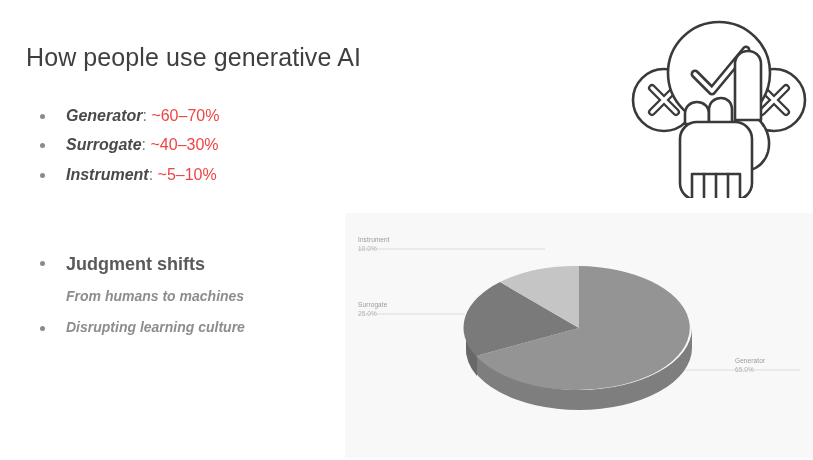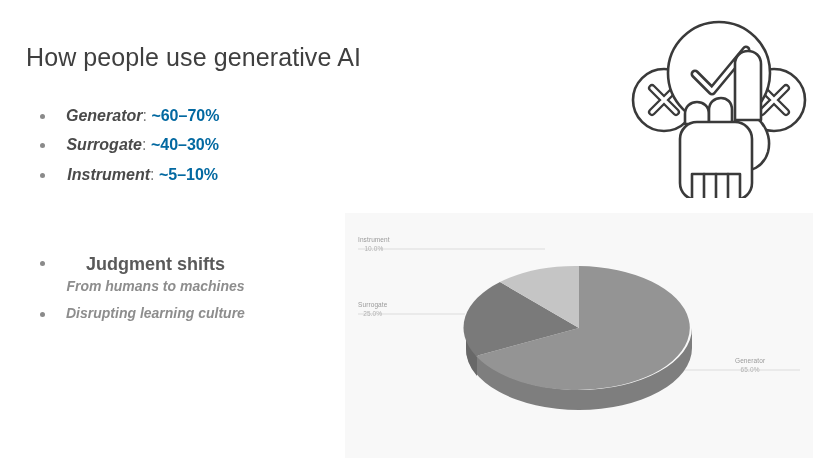"How people use generative AI" .slide { text-align: center -> none }
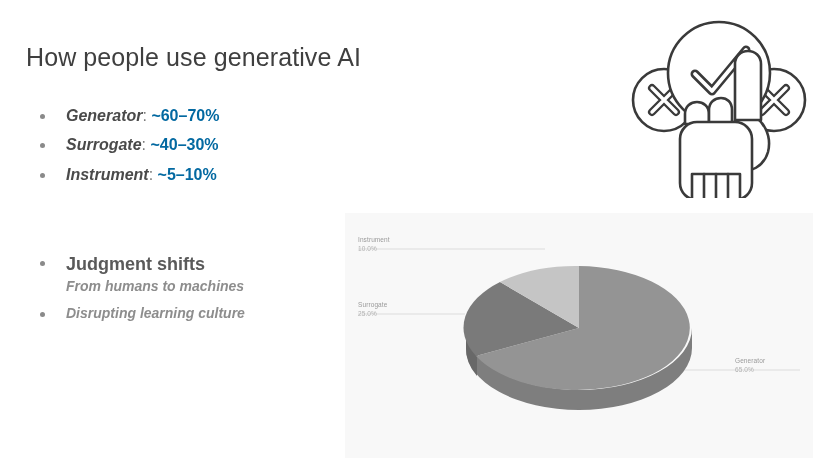"~60–70%" .role-value { color: #0369a1 -> #ef4444; font-weight: bold -> none }
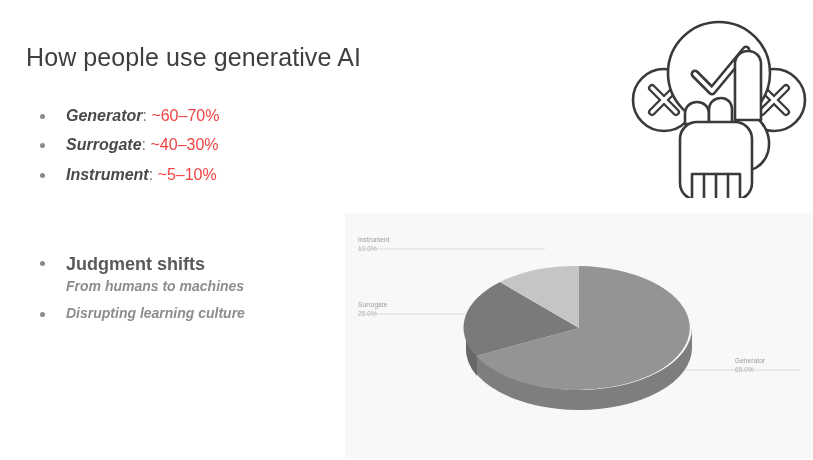"From humans to machines" .impact-sub { margin-top: 0 -> 10px }
